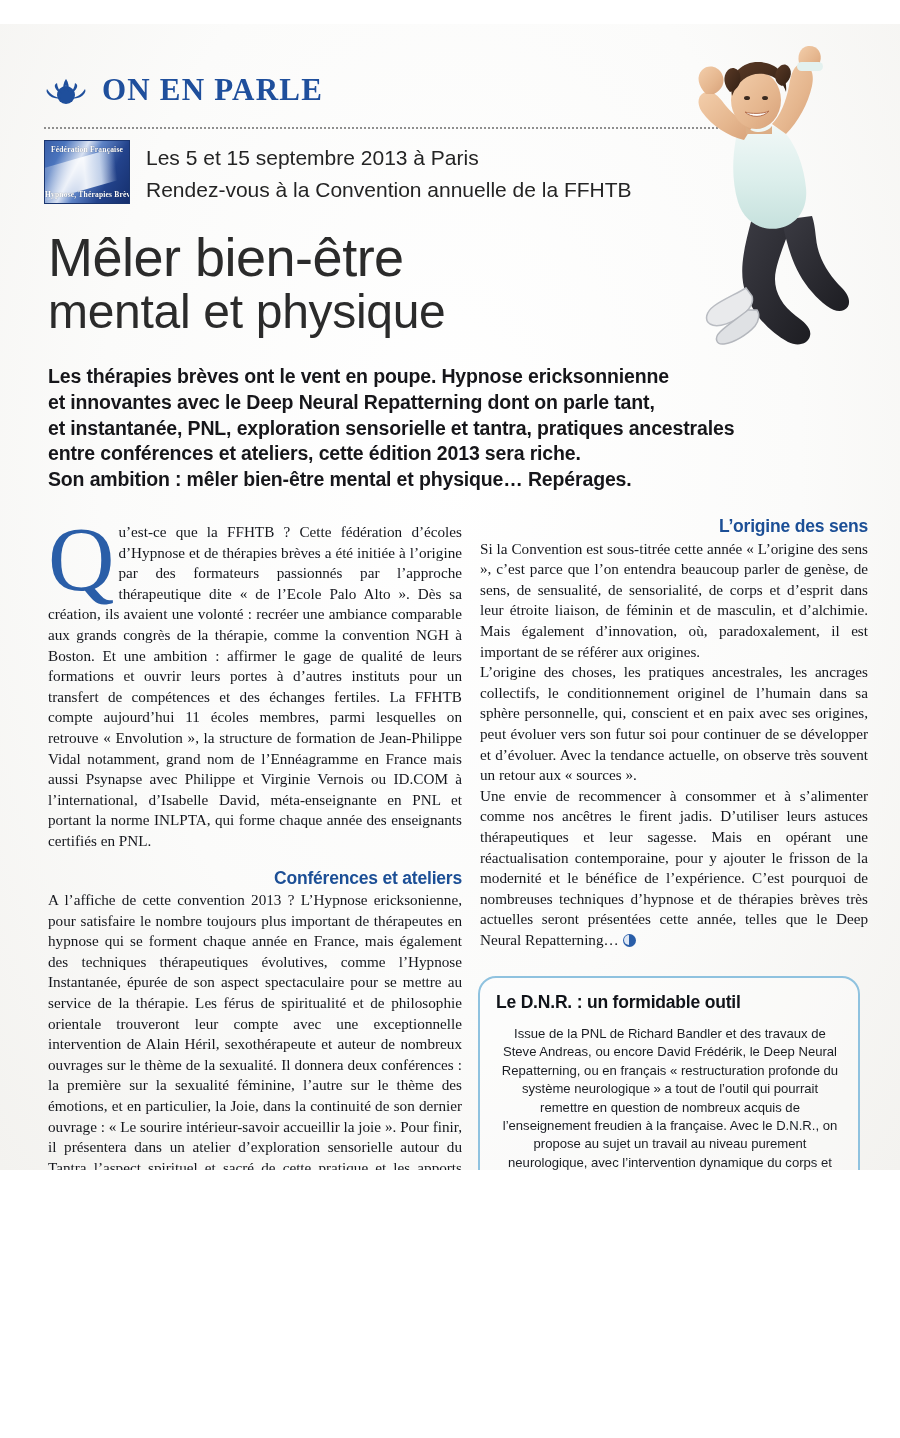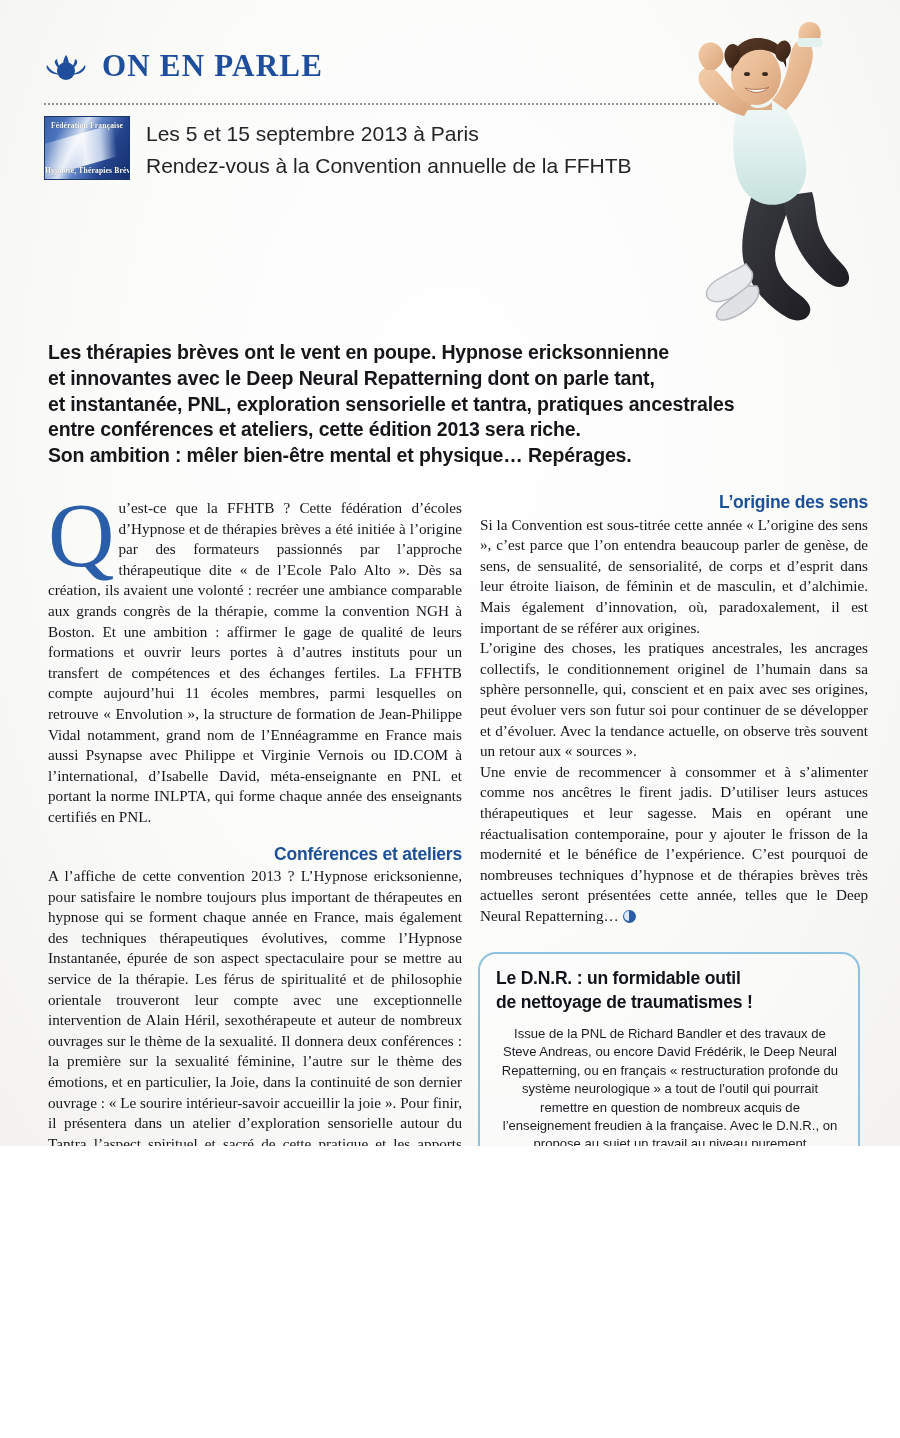"ON EN PARLE" .page { margin-top: none -> 24px }
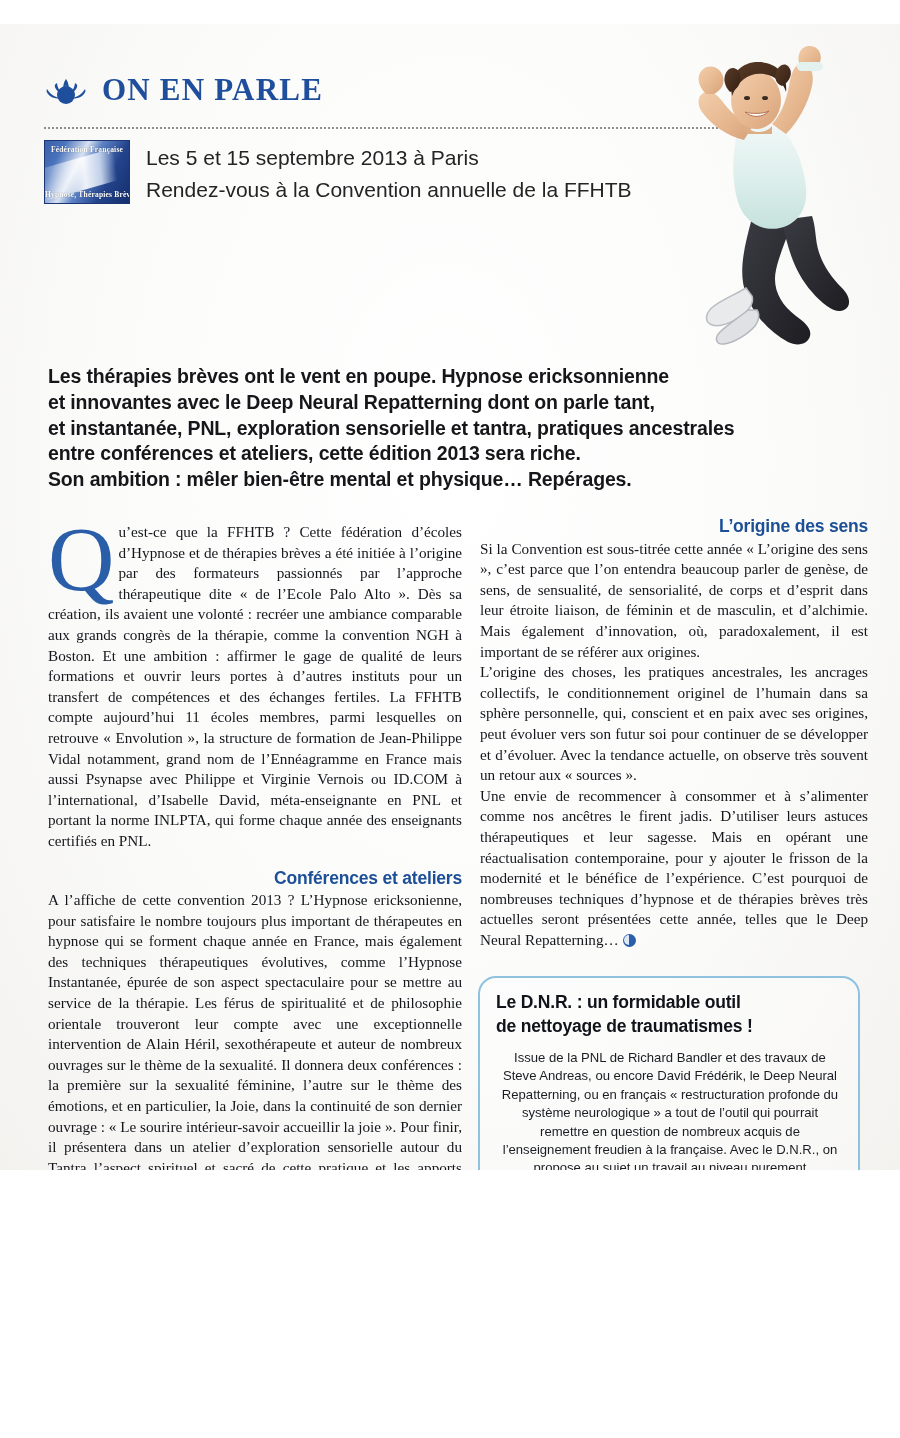"Mêler bien-être" div.headline { html: none -> <div> <div>Mêler bien-être</div> <div>mental et physique</div> </div> }
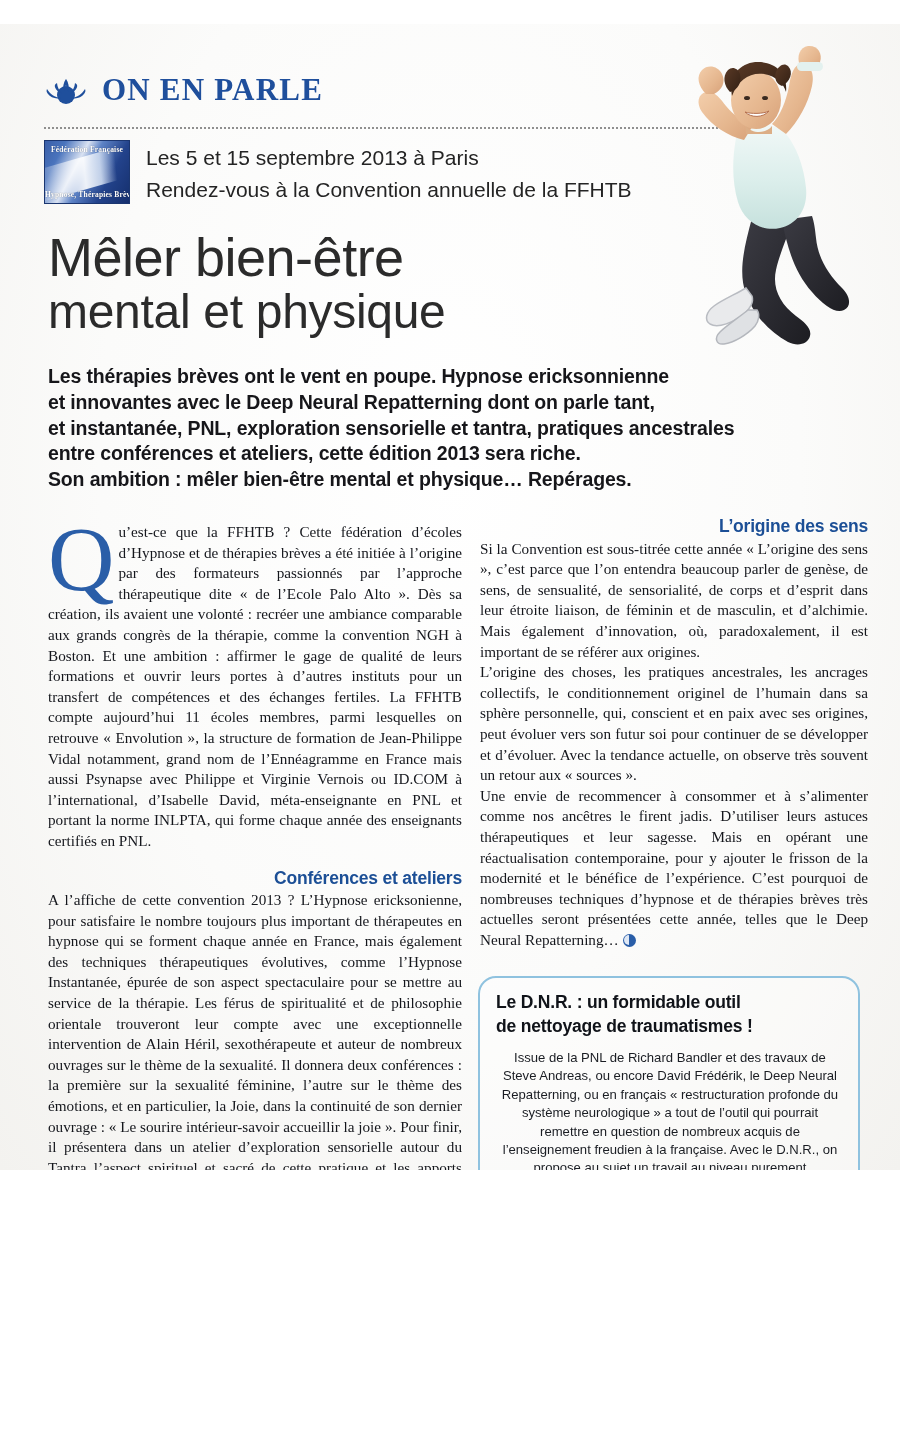"de nettoyage de traumatismes !" div { html: <div>de nettoyage de traumatismes !</div> -> none }
